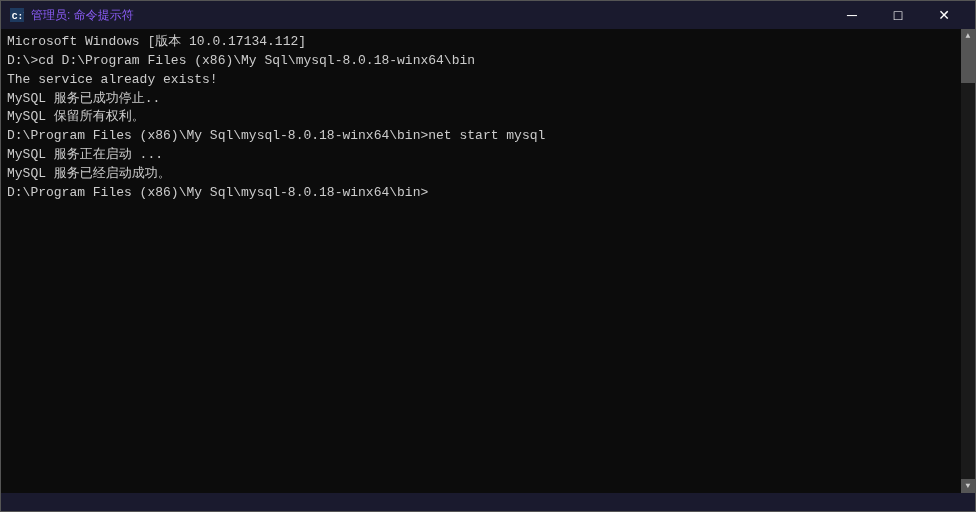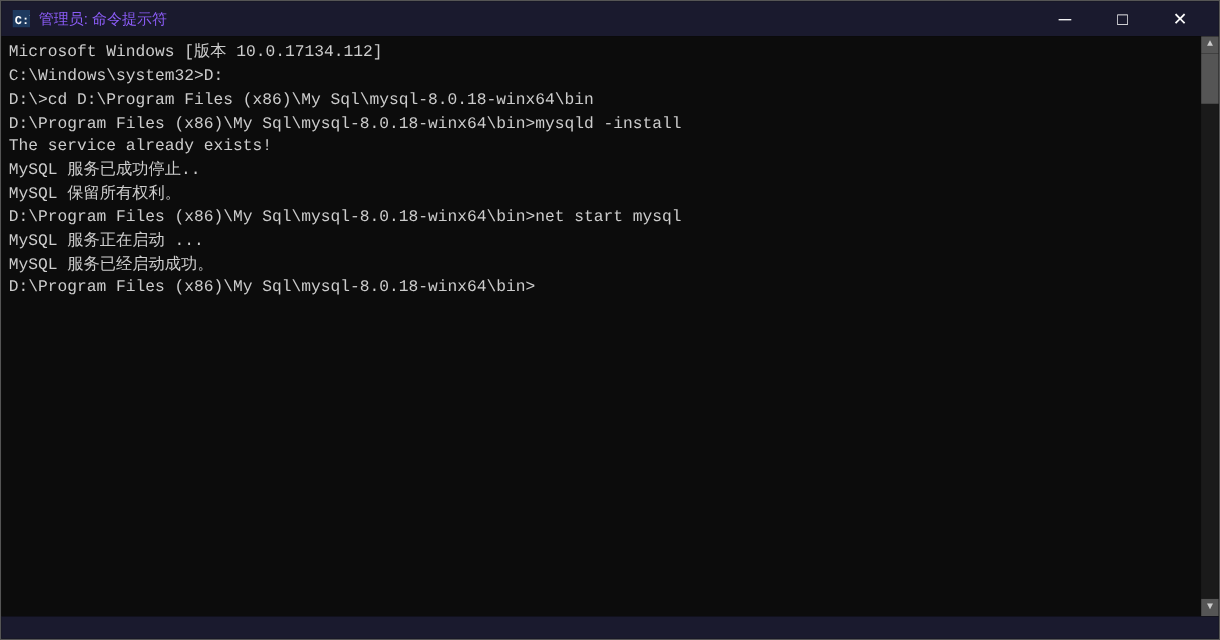"C:\Windows\system32>D:" span.console-line { html: <span>C:\Windows\system32&gt;D:</span> -> none }
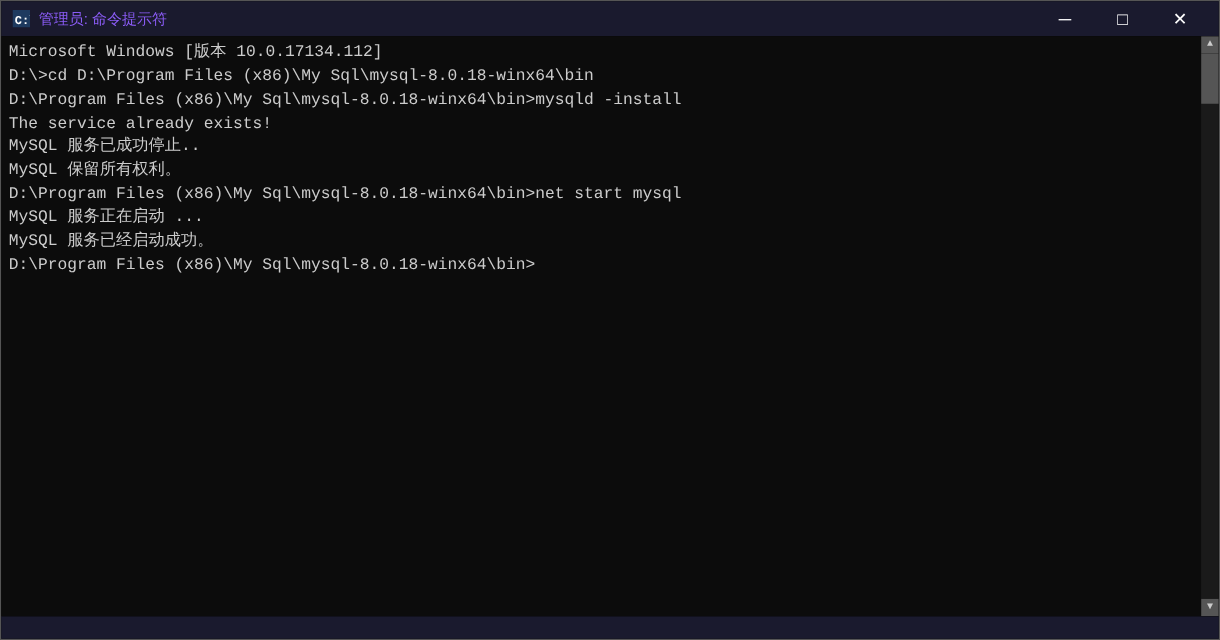"D:\Program Files (x86)\My Sql\mysql-8.0.18-winx64\bin>mysqld" span.console-line { html: <span>D:\Program Files (x86)\My Sql\mysql-8.0.18-winx64\bin&gt;mysqld -install</span> -> none }
